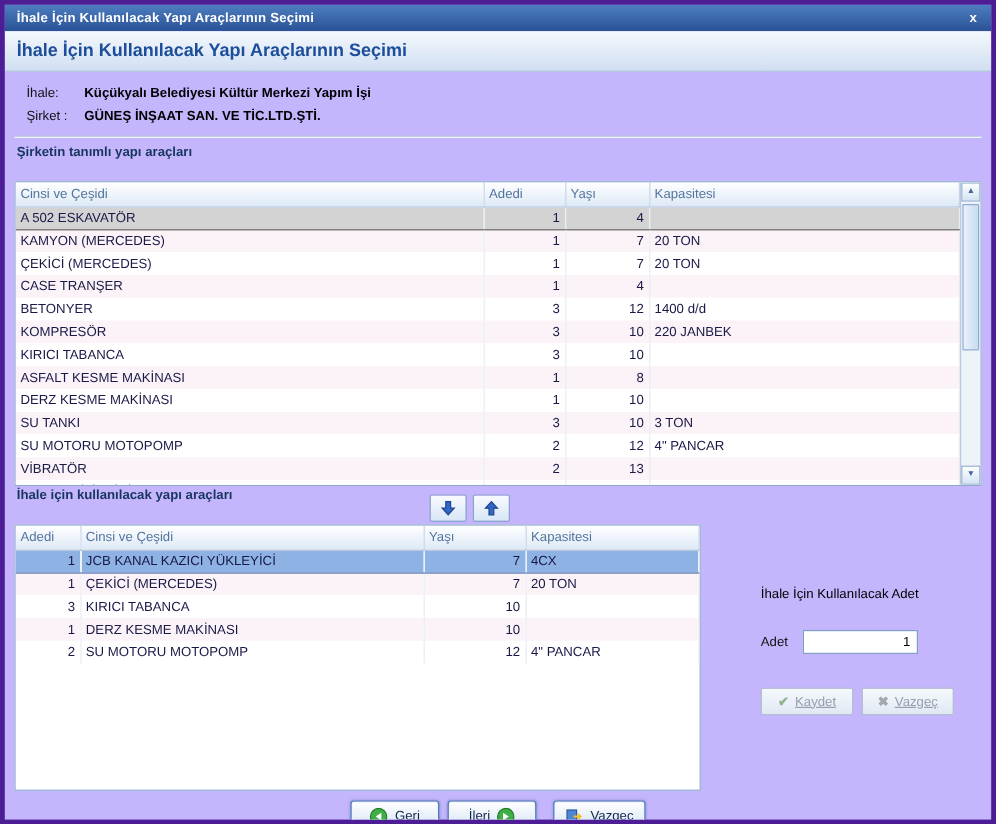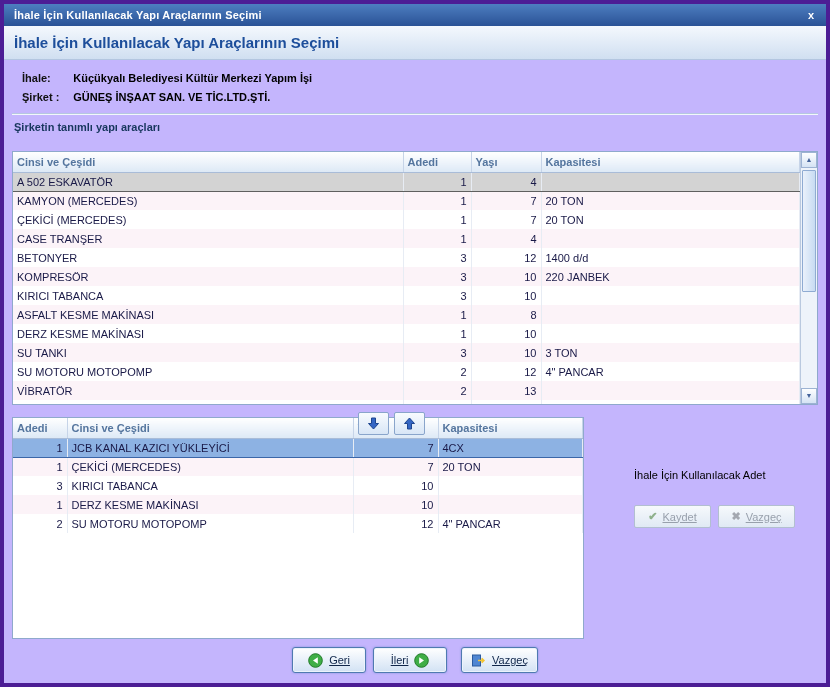"İhale:" .info-label { font-weight: bold -> normal }
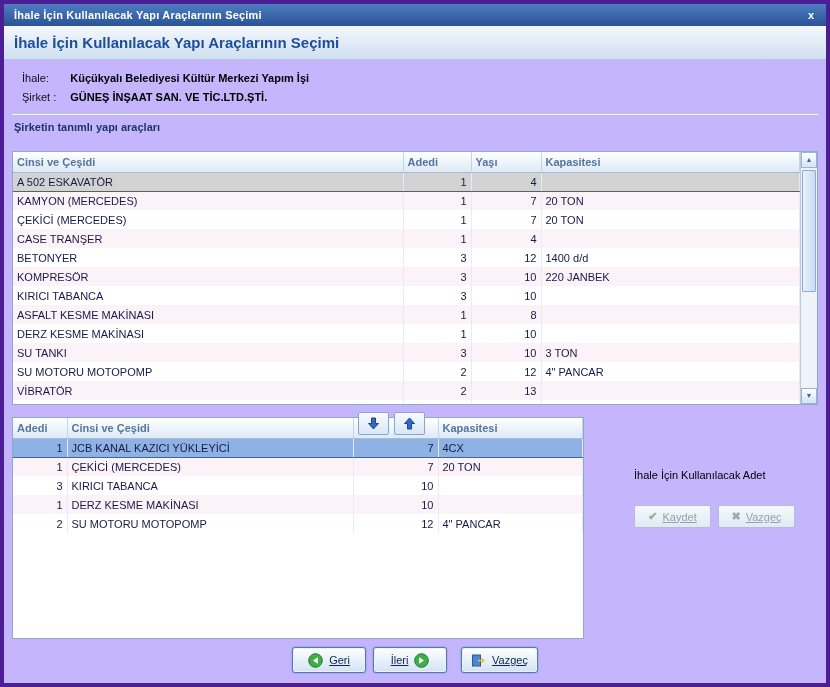"Cinsi ve Çeşidi" th { font-weight: bold -> normal }
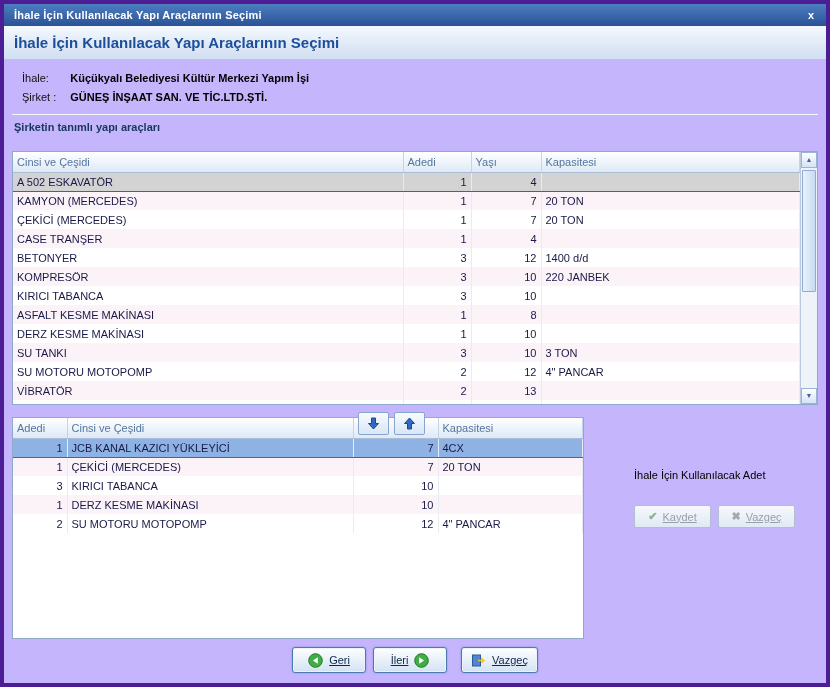"İhale için kullanılacak yapı araçları" div.section-title { html: none -> <div>İhale için kullanılacak yapı araçları</div> }
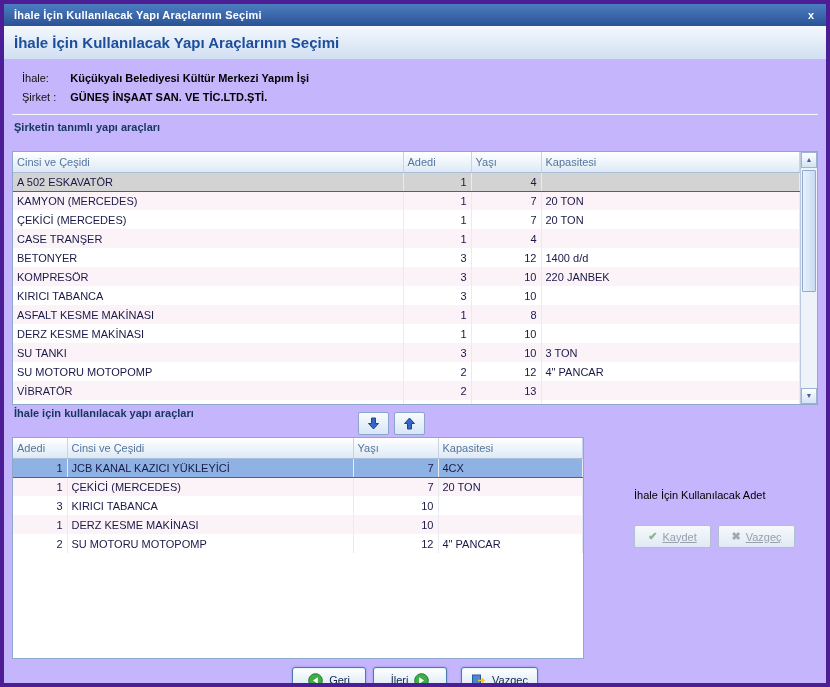"Adet" div.adet-row { html: none -> <div> <span>Adet</span> <input> </div> }
